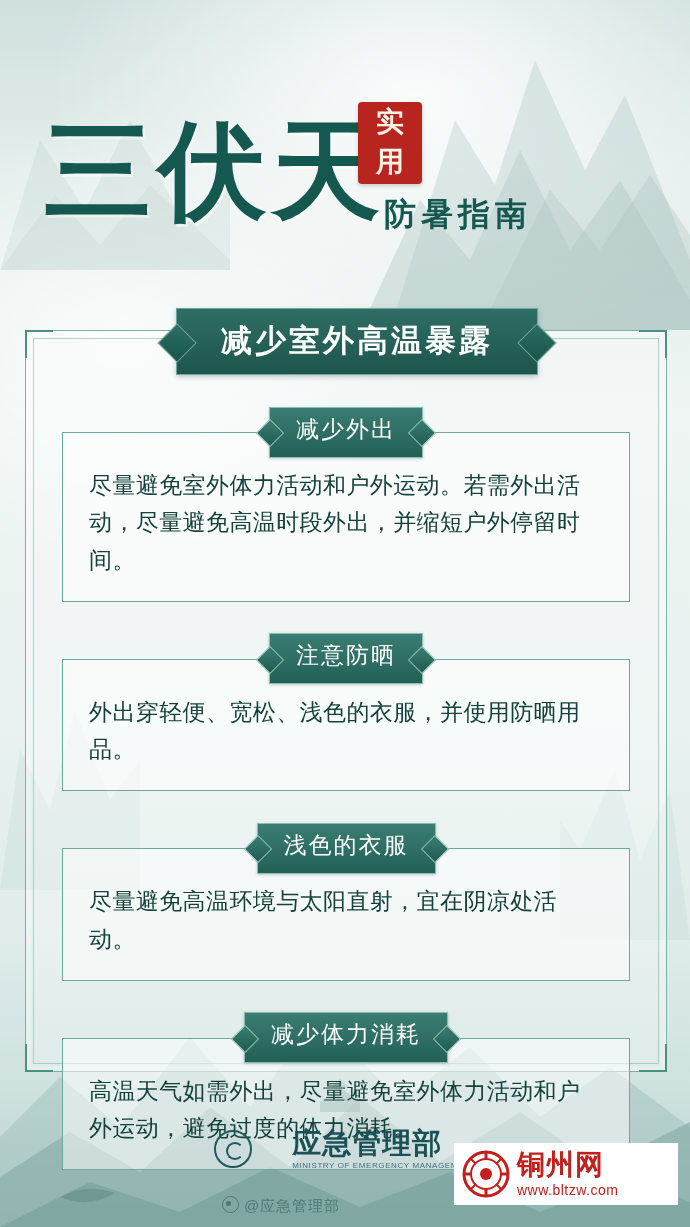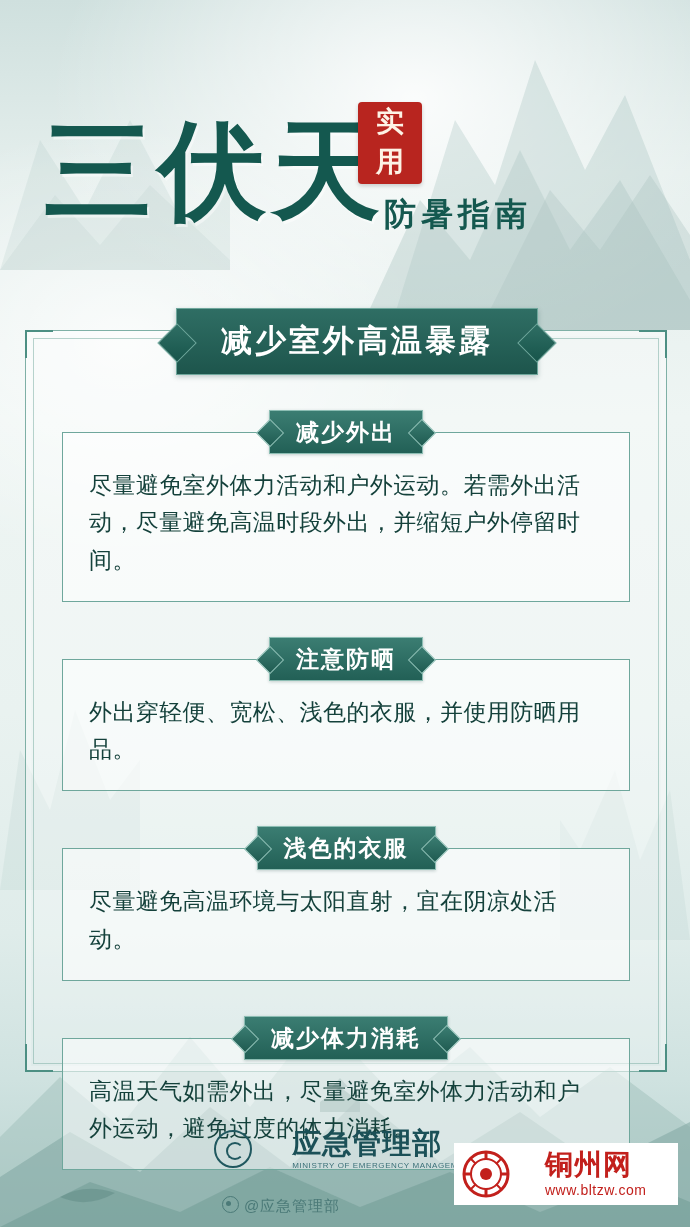"减少外出" .card-head-box { font-weight: 700 -> 400; padding: 6px 26px 5px 26px -> 6px 26px 12px 26px }
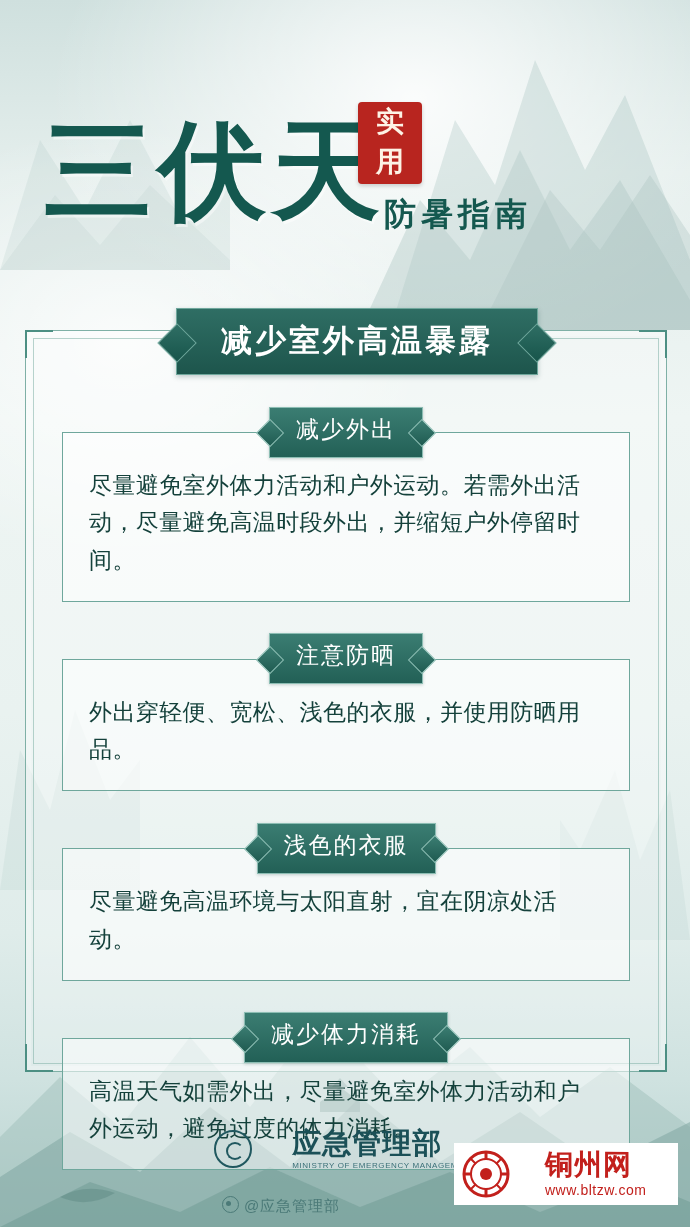"铜州网" .watermark { gap: 28px -> none }
